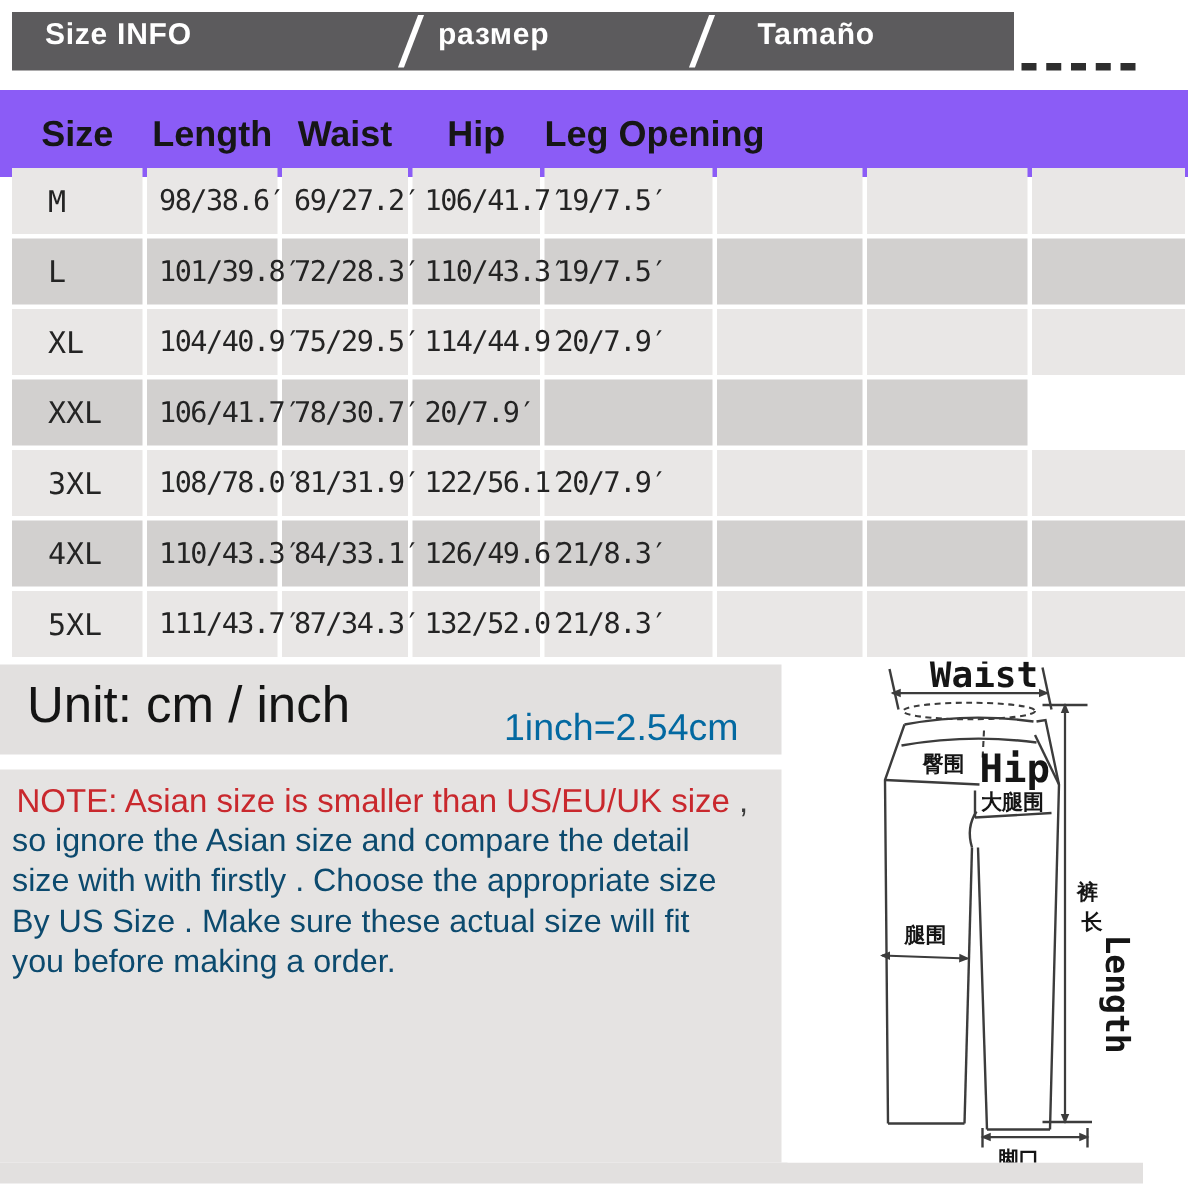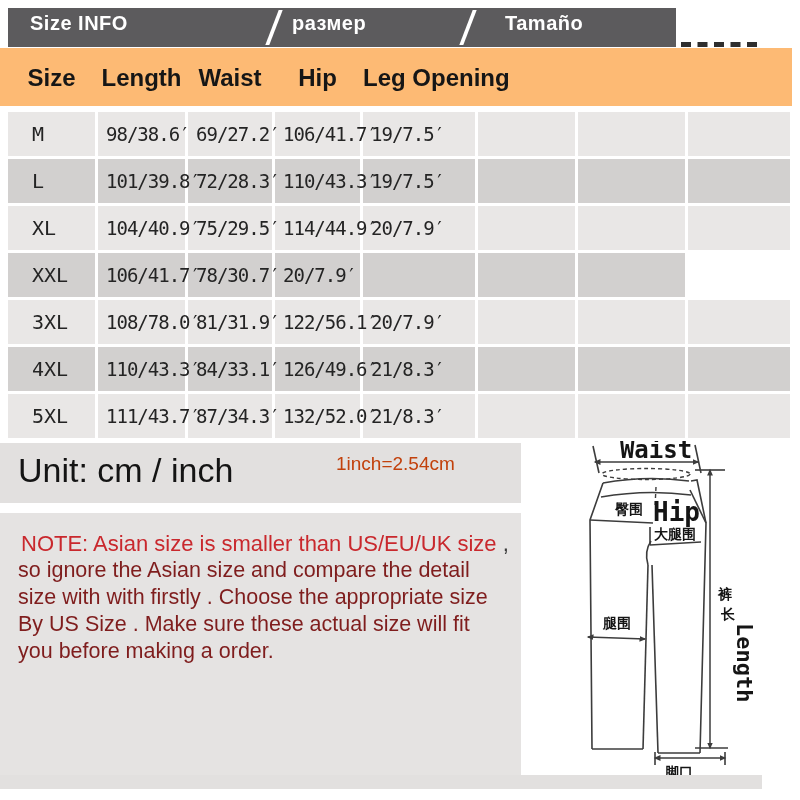"Size" .thead-band { background: #fdba74 -> #8b5cf6; top: 48px -> 60px }
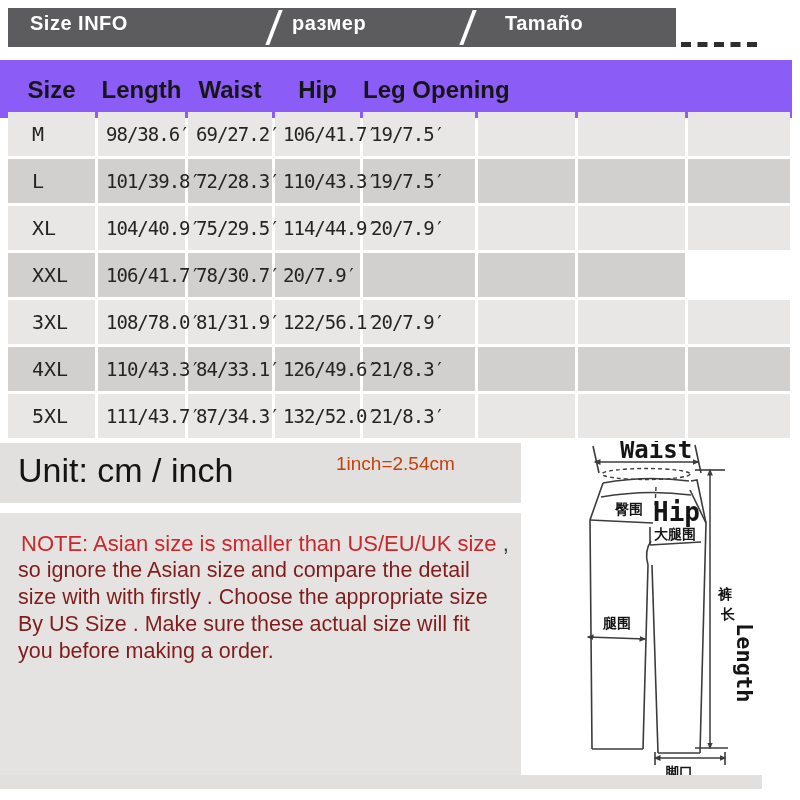"1inch=2.54cm" .unit-conv { color: #c2410c -> #0369a1; font-size: 19px -> 25px; top: 10px -> 28px }
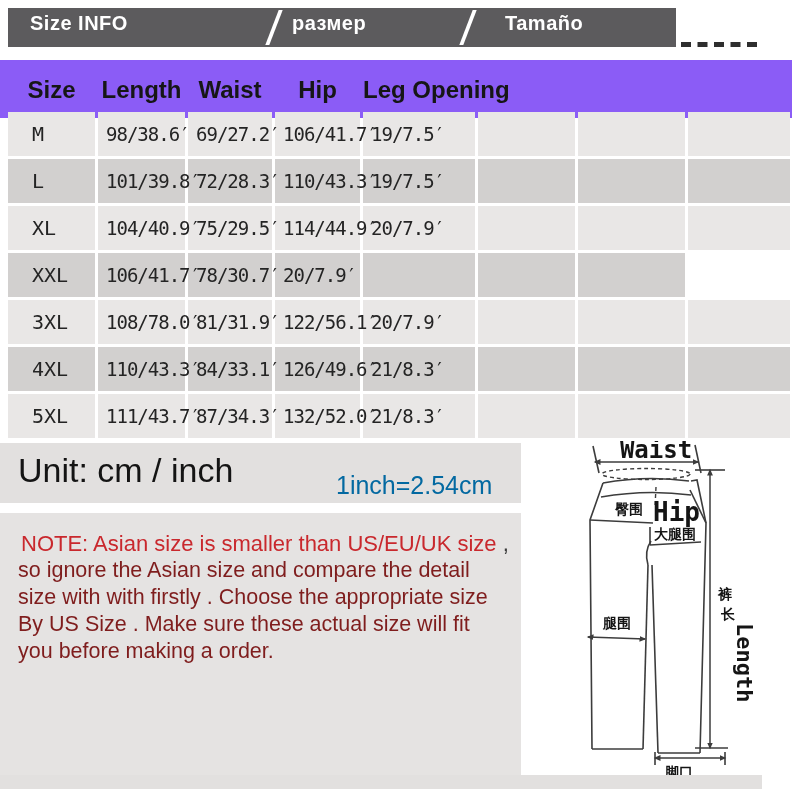"NOTE: Asian size is smaller" .note-panel { padding: 10px -> 0 }
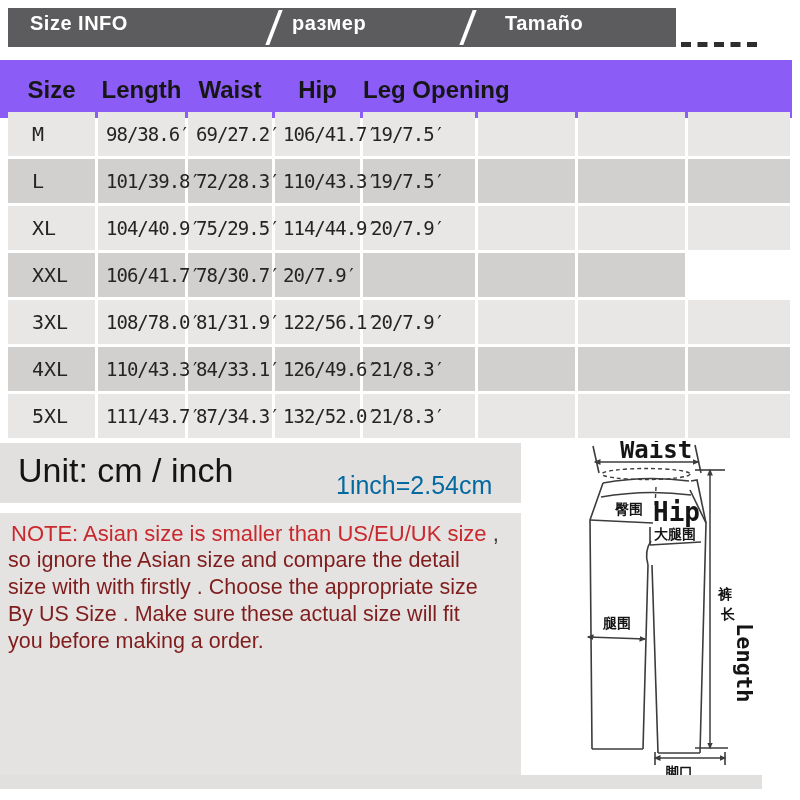"so ignore the Asian size" .note-line { color: #7f1d1d -> #0c4a6e }
